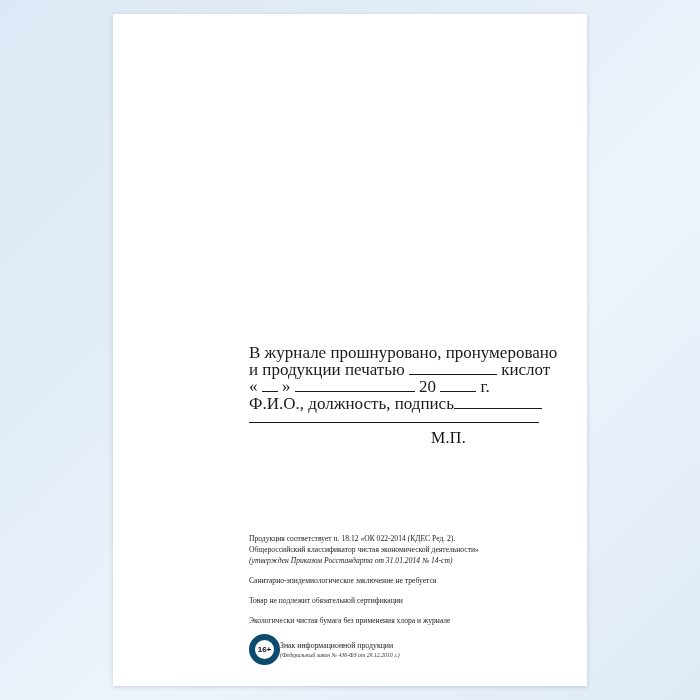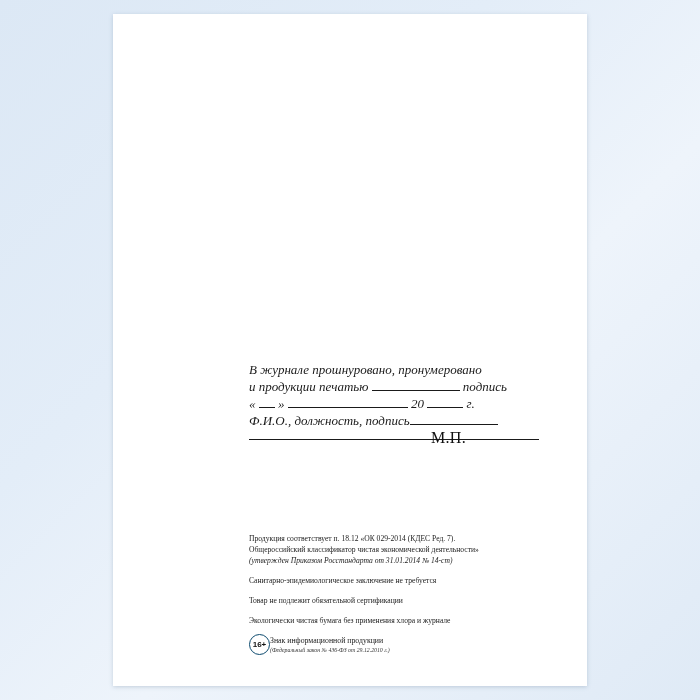"В журнале прошнуровано, пронумеровано" #cert-block { font-size: 13px -> 17px; font-style: italic -> none; top: 347px -> 330px }
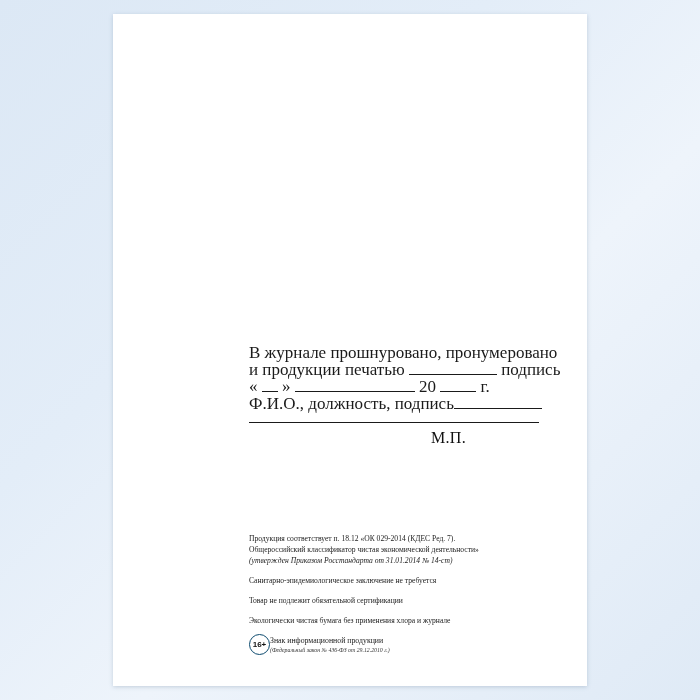"подпись" span { text: подпись -> кислот }
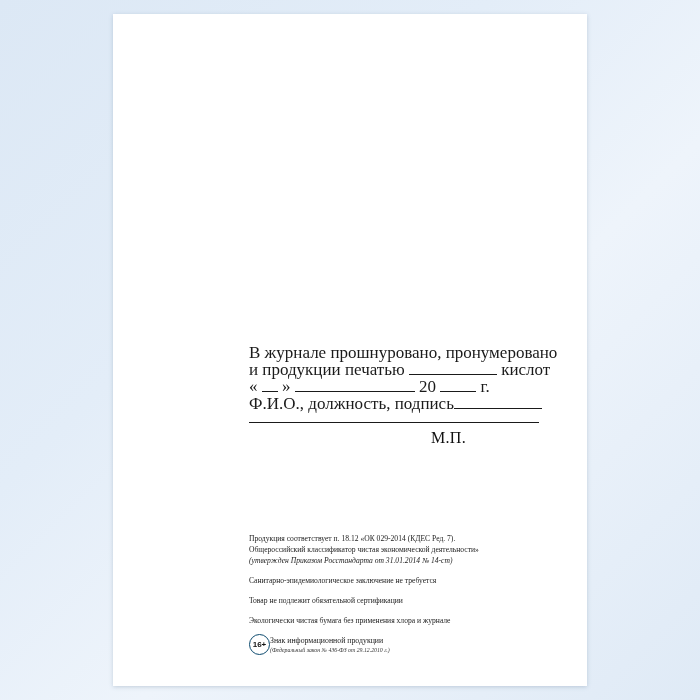"Продукция соответствует п. 18.12 «ОК" div.tight { text: 029-2014 (КДЕС Ред. 7 -> 022-2014 (КДЕС Ред. 2 }
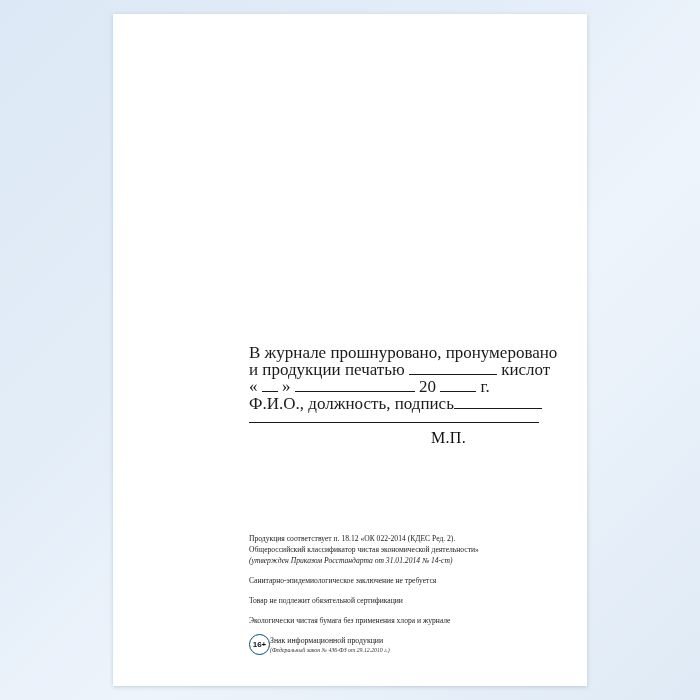"16+" #agemark .badge { border: 1px solid #0c4a6e -> 6px solid #0c4a6e }
